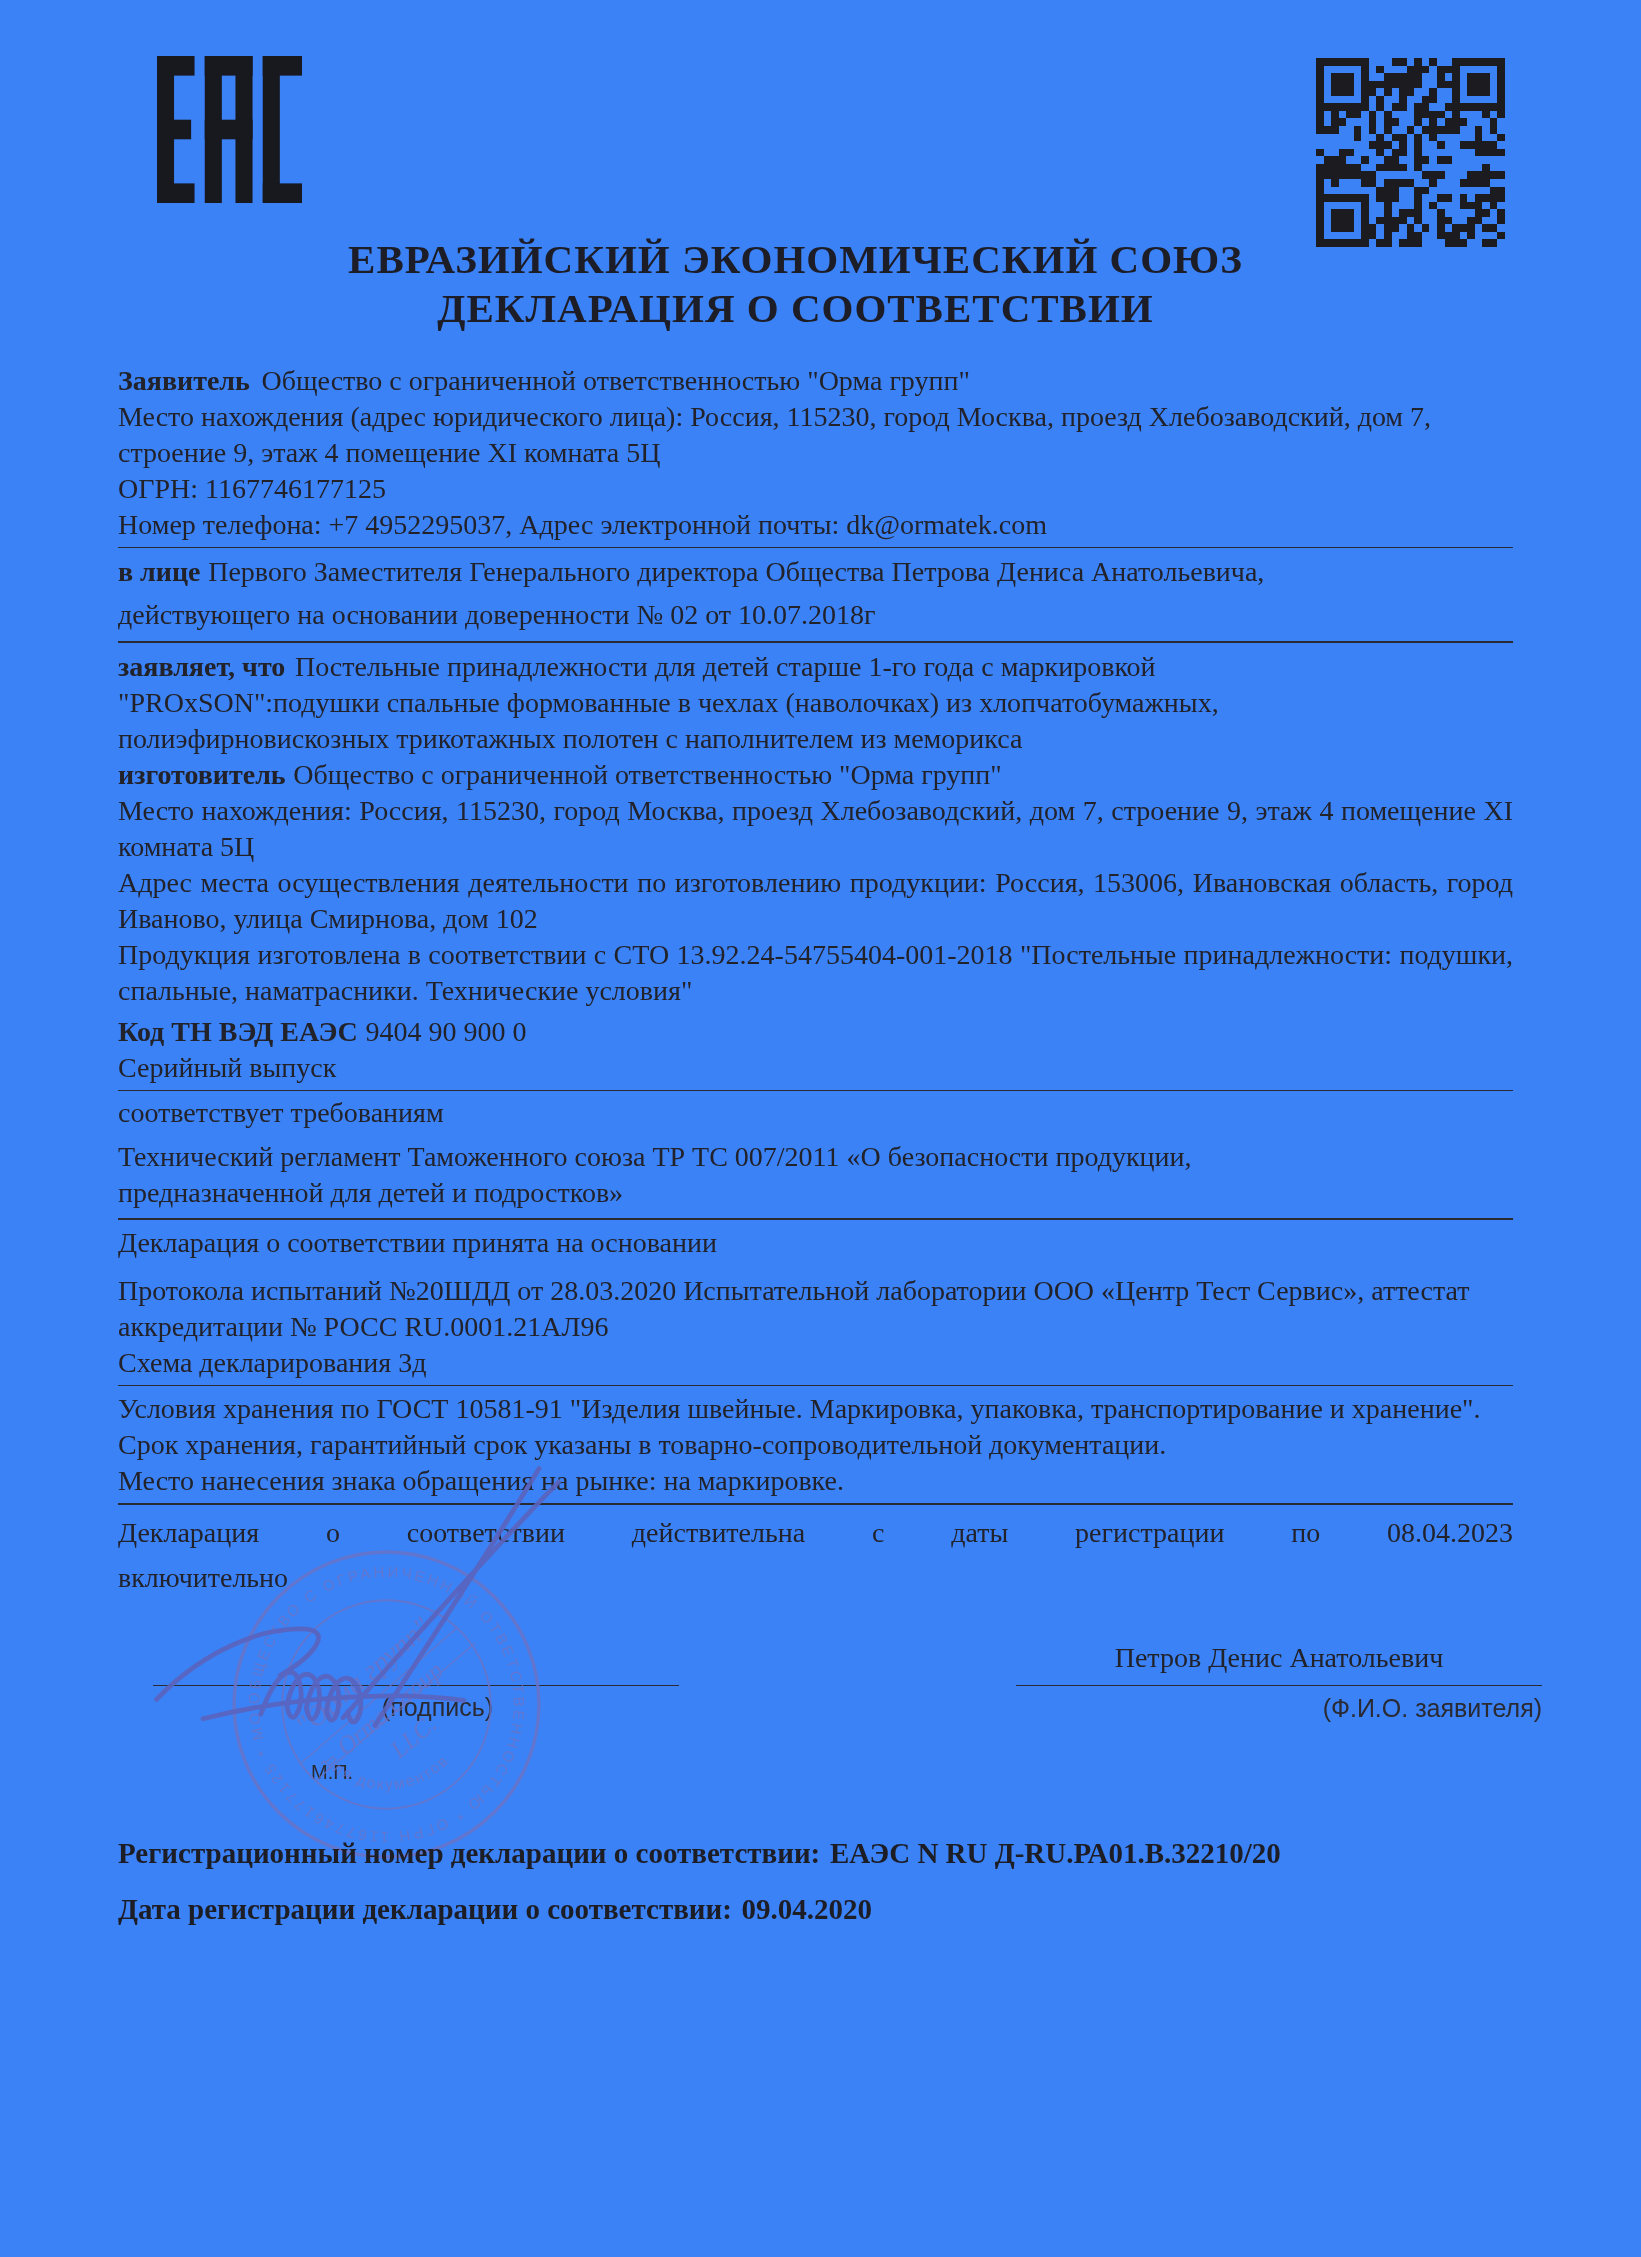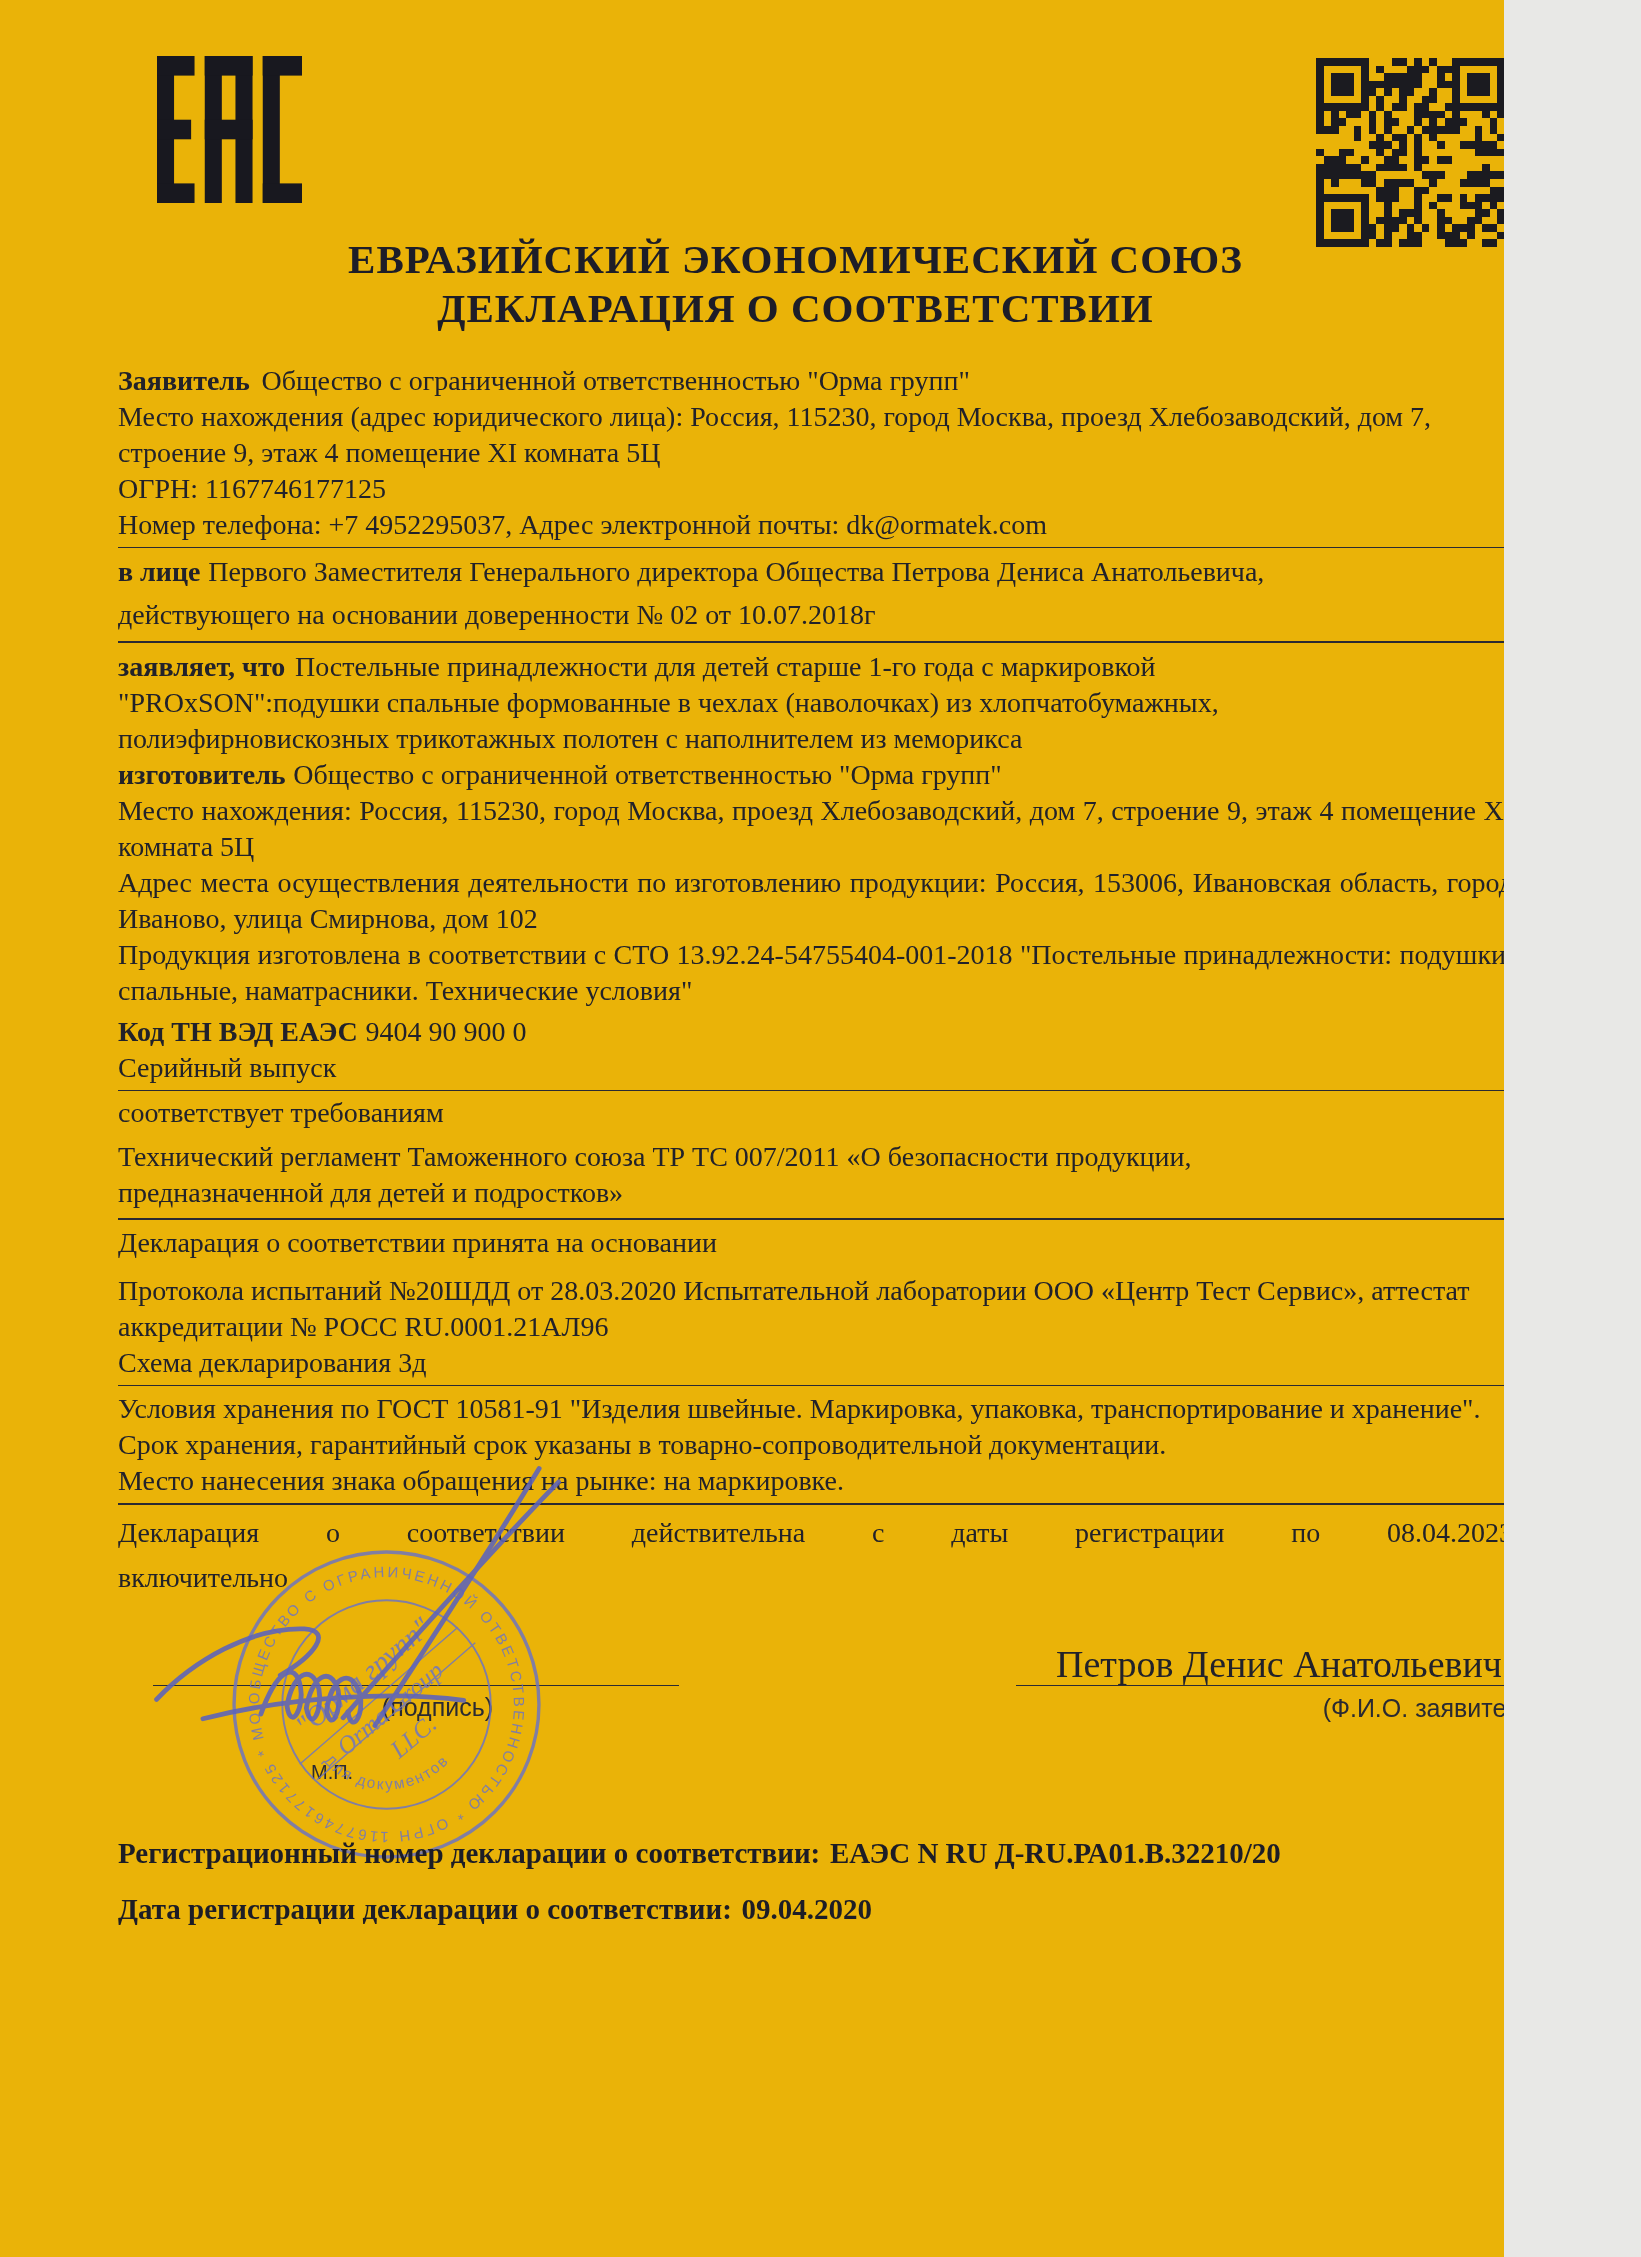"ЕВРАЗИЙСКИЙ ЭКОНОМИЧЕСКИЙ СОЮЗ" .page { background: #eab308 -> #3b82f6; width: 1504px -> 1641px }
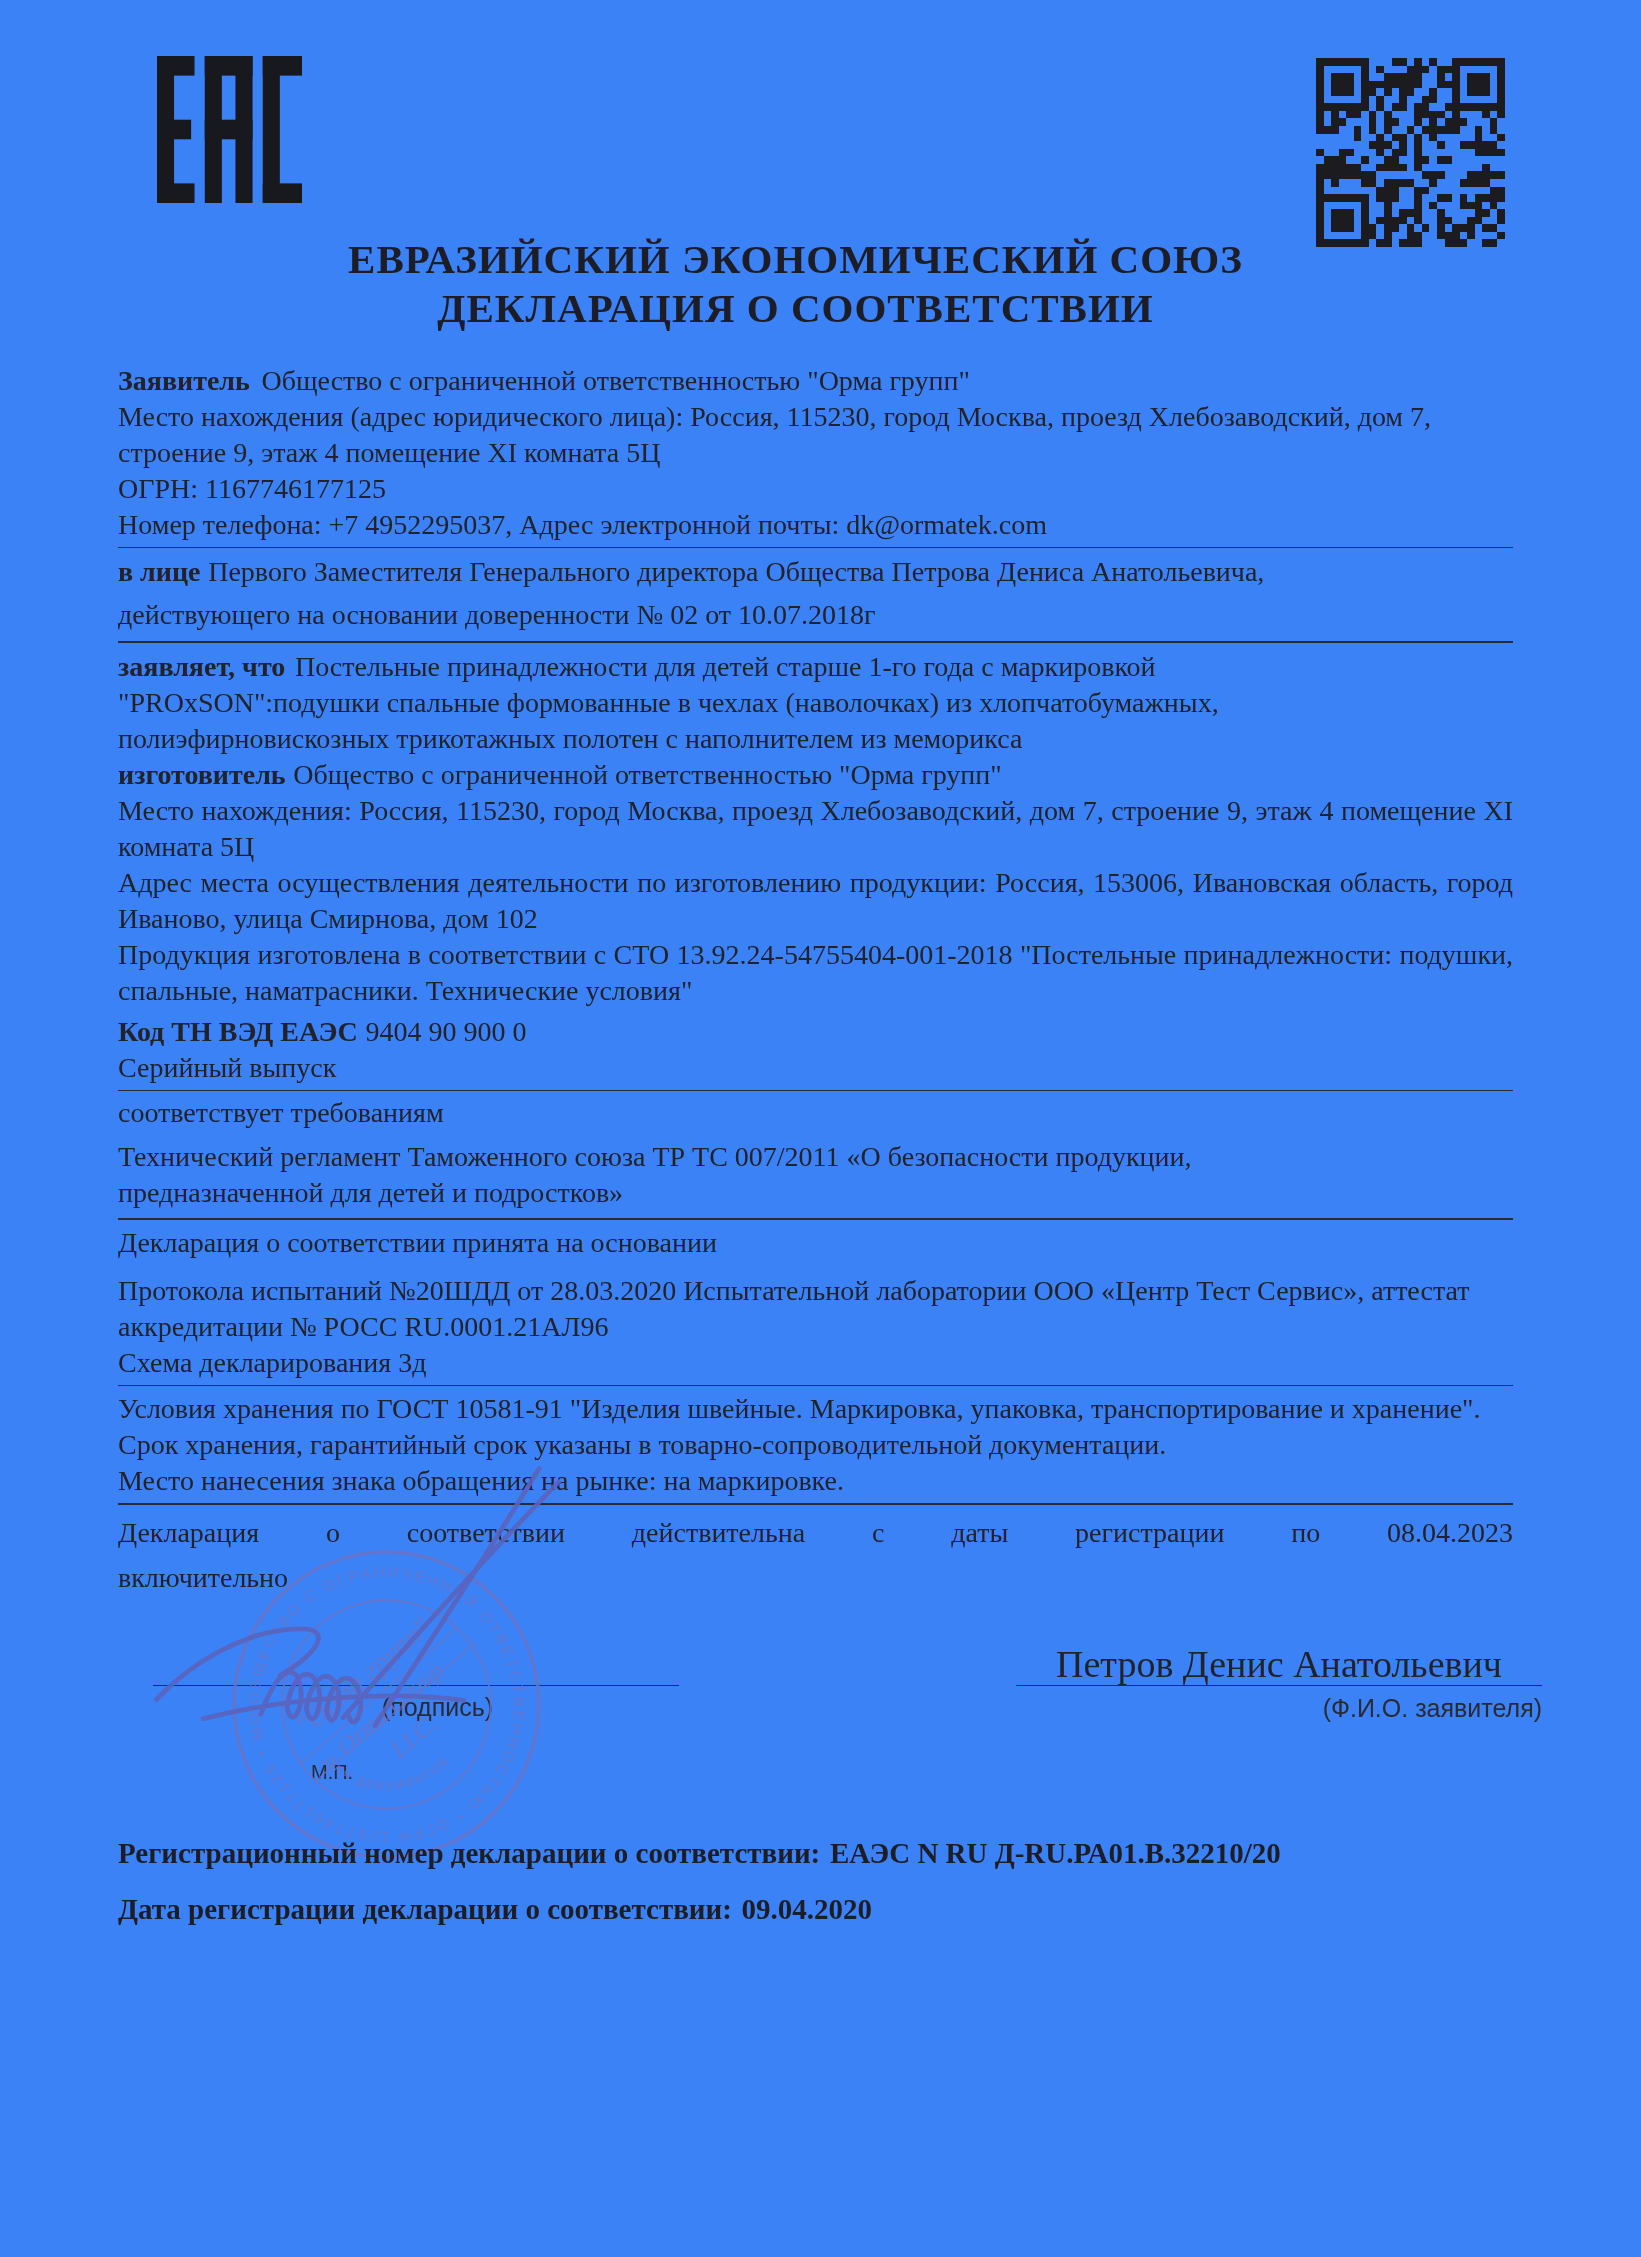"Петров Денис Анатольевич" .fio { font-size: 38px -> 28px }
